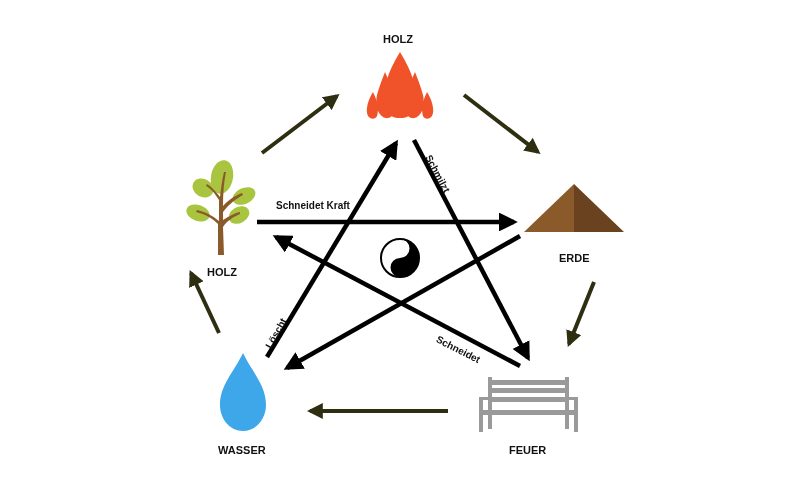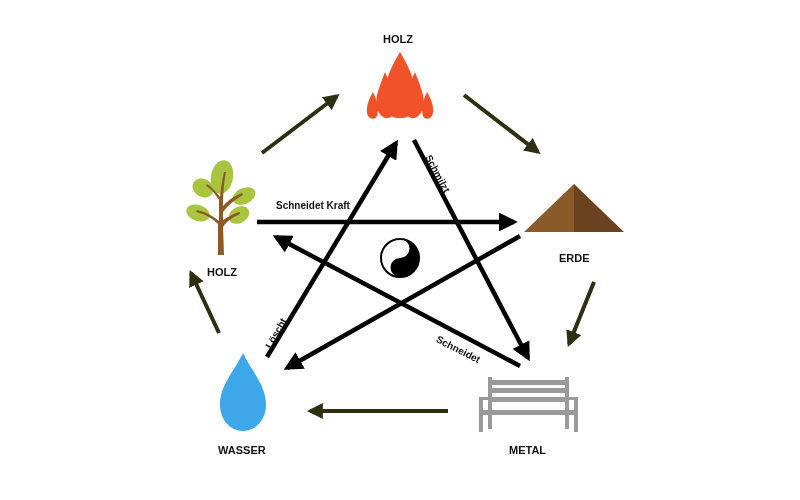"METAL" div.lbl { text: METAL -> FEUER }
